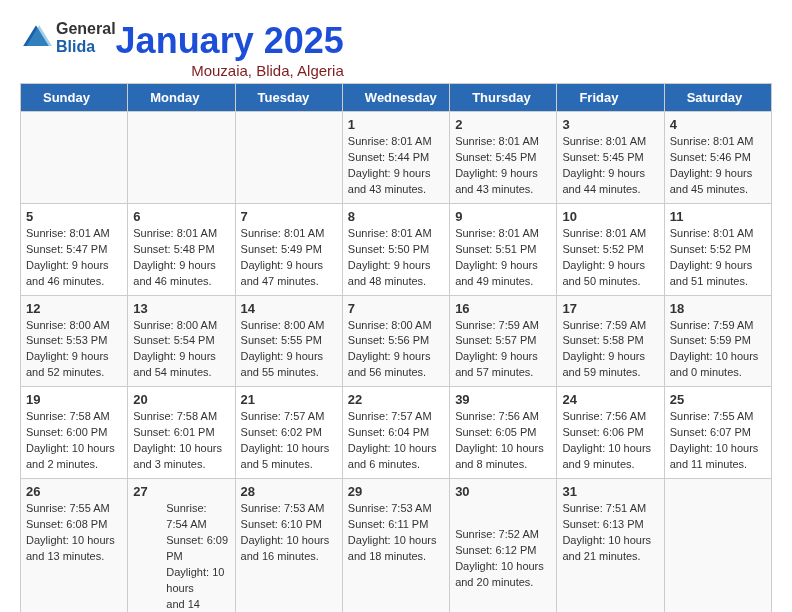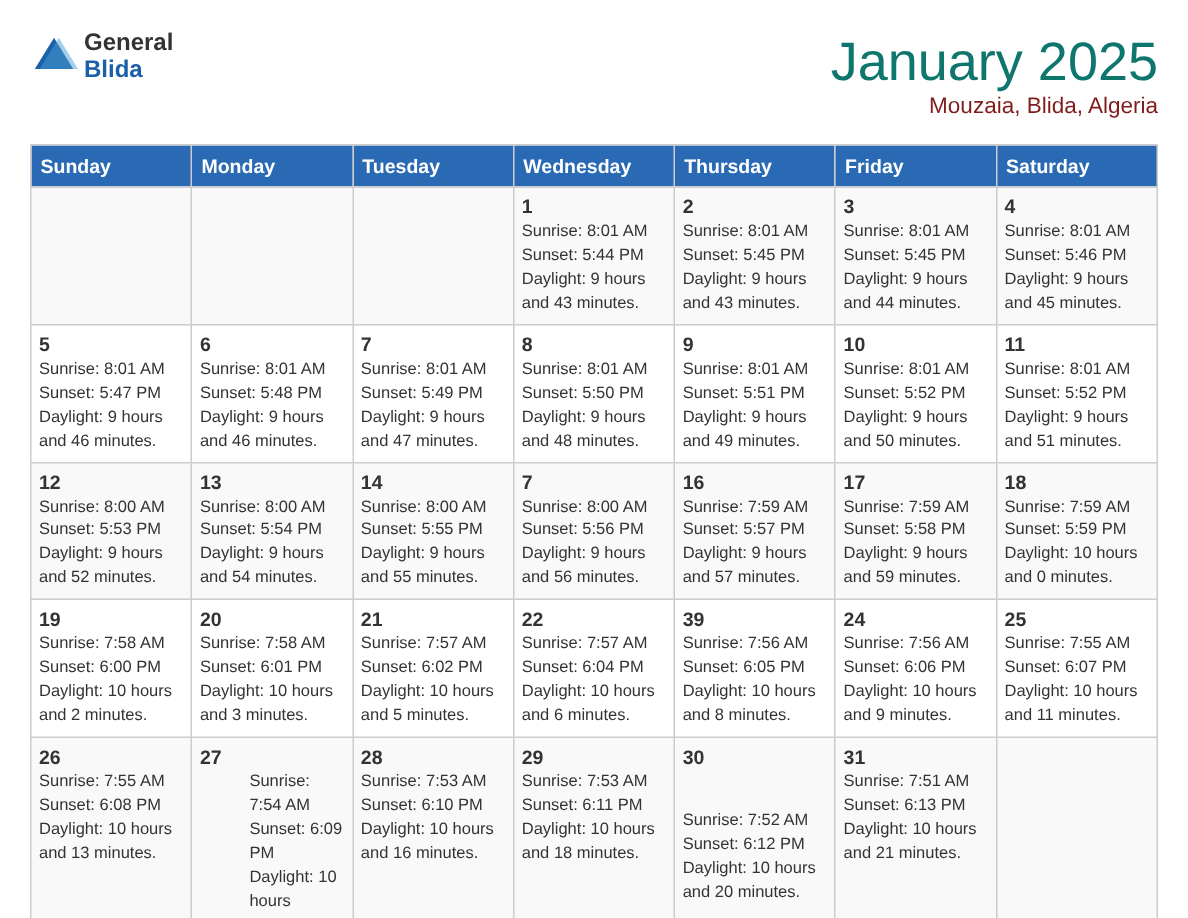"General" .header { justify-content: space-between -> none; margin-bottom: 17px -> 4px }
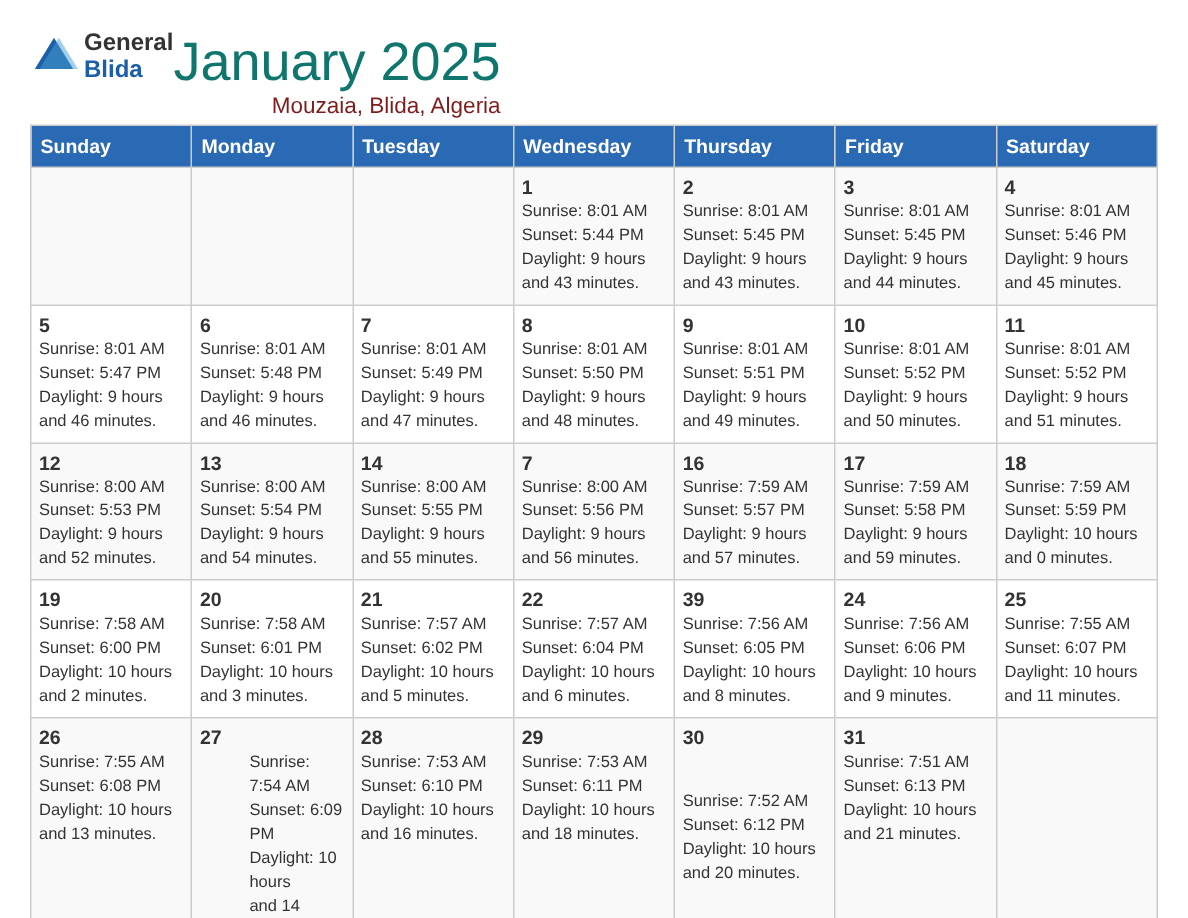"January 2025" .month-title { color: #0f766e -> #1d4ed8; font-weight: normal -> bold }
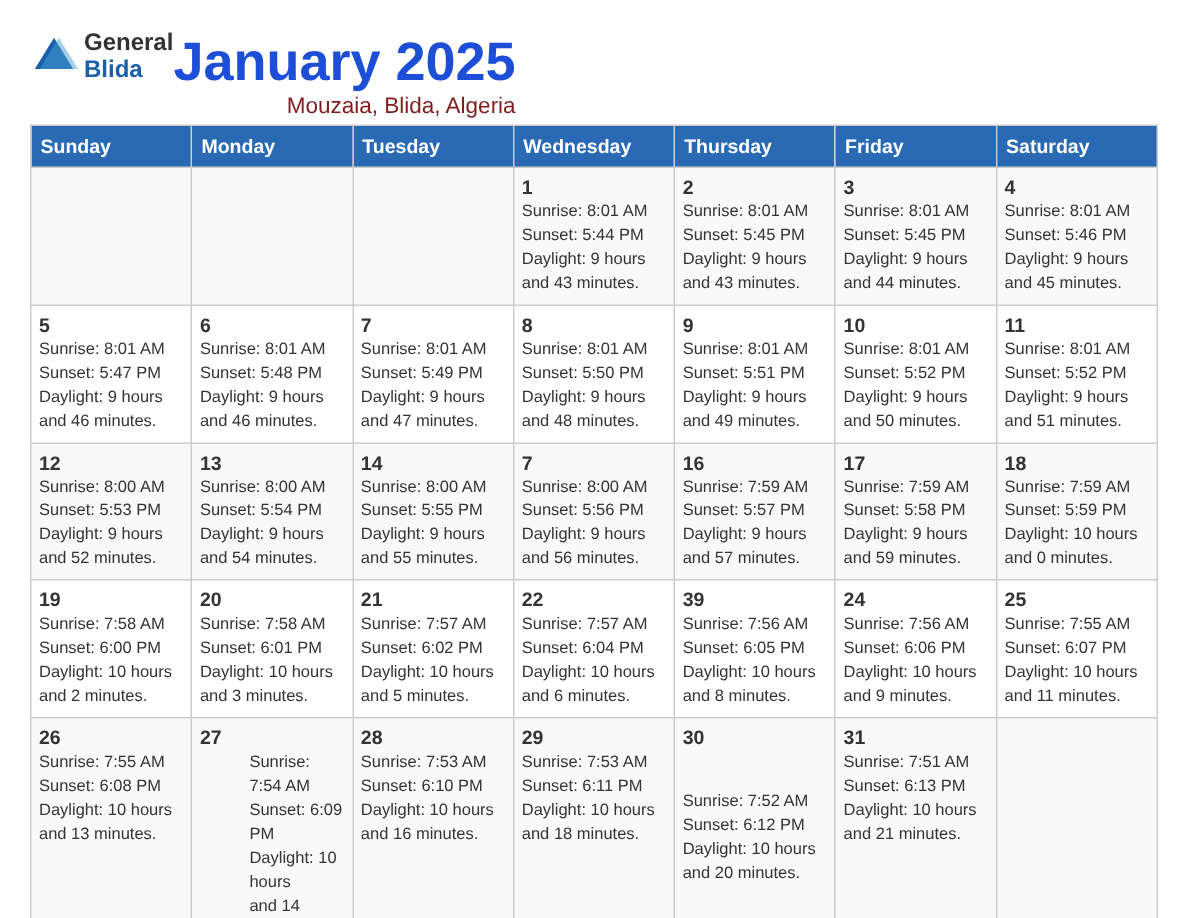"Sunday" thead tr th { padding: 6px 6px -> 6px 22px }
